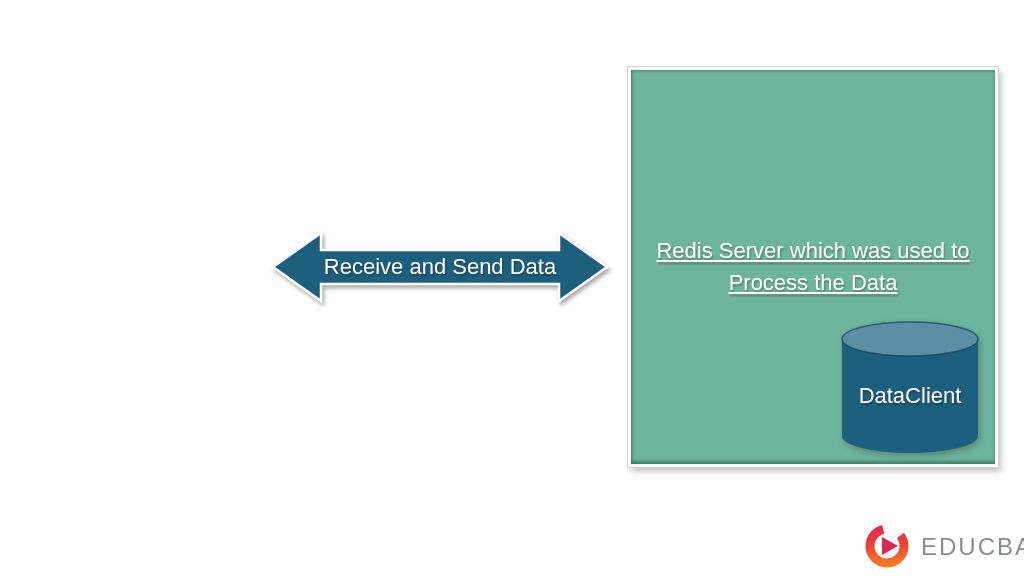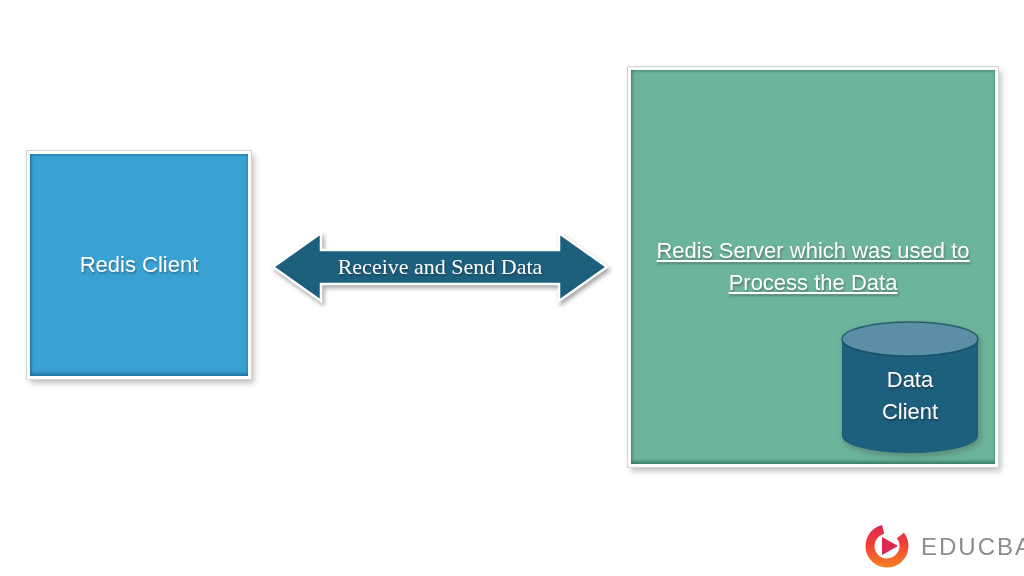"Redis Client" div.shape-box { html: <div> <span>Redis Client</span> </div> -> none }
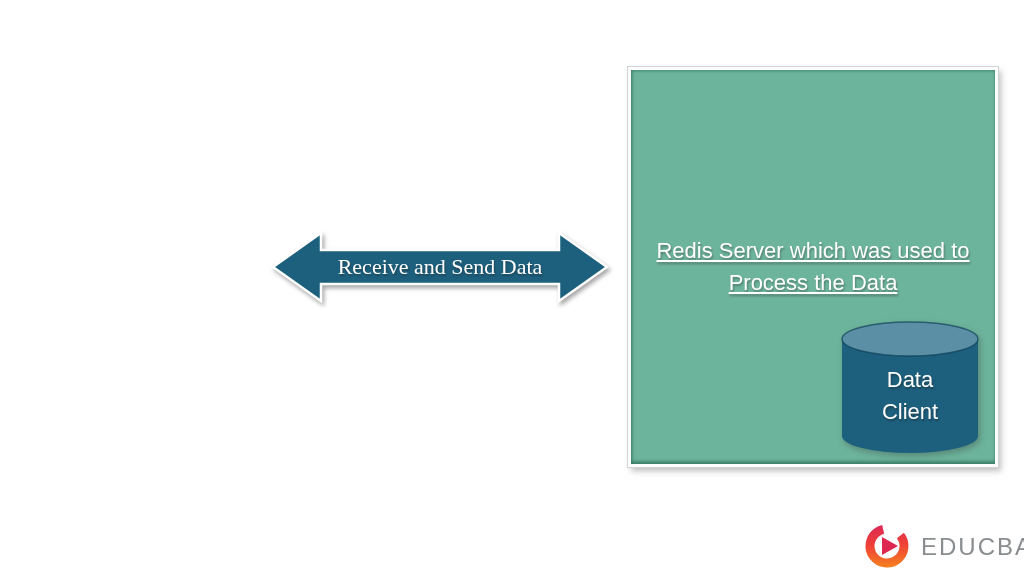"Receive and Send Data" .arrow-label { font-family: Liberation Serif, serif -> none }
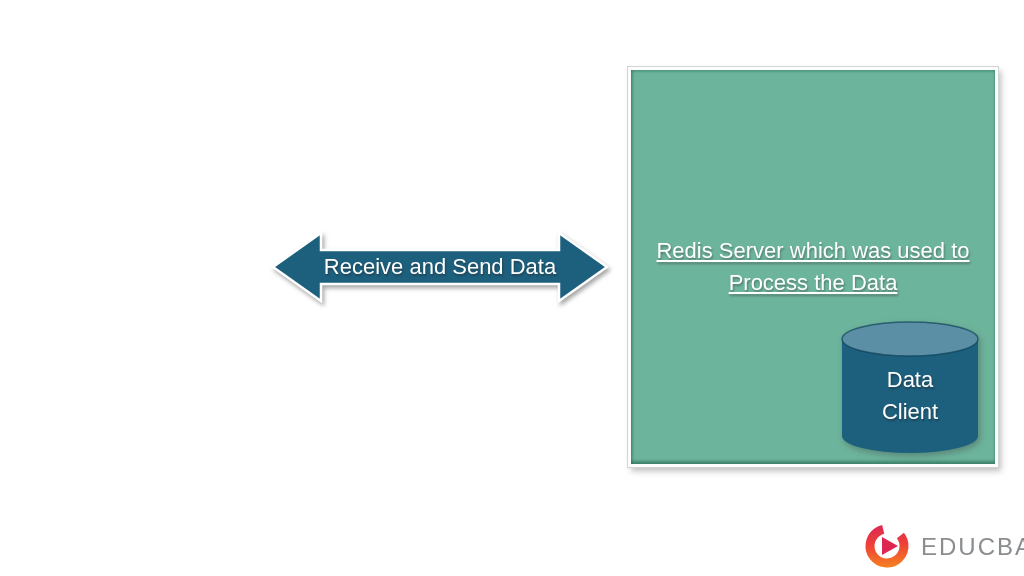"Data" .cyl-label { flex-direction: column -> row }
